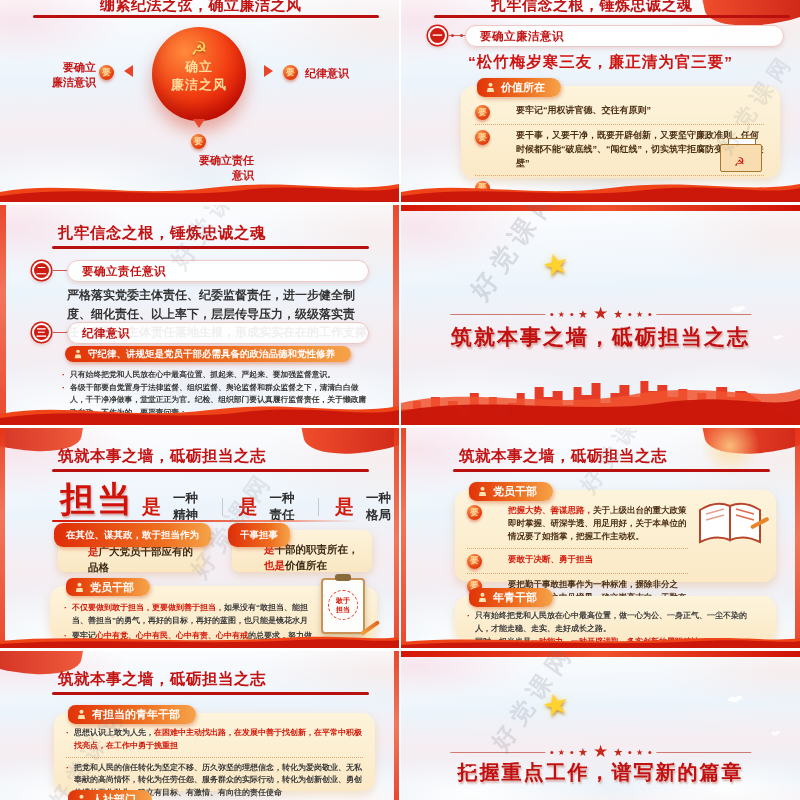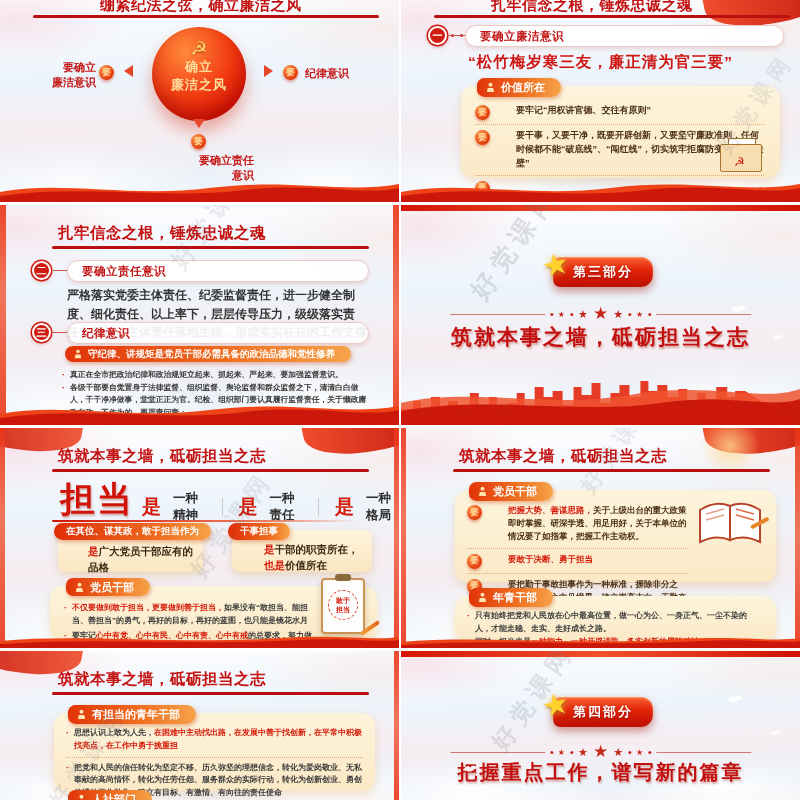"第三部分" div.banner { html: <div> <span>第三部分</span> </div> -> none }
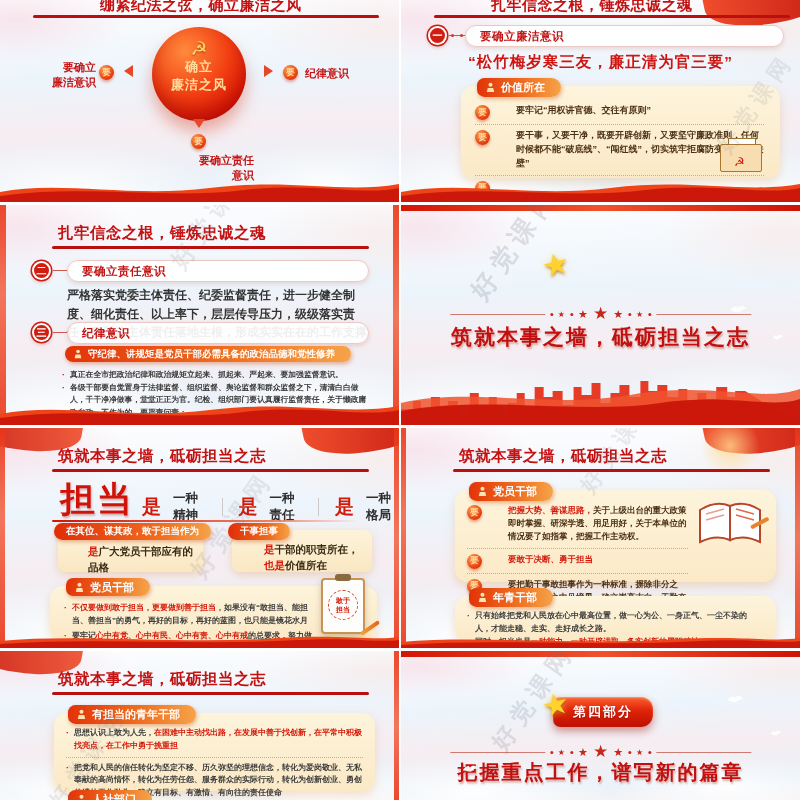"真正在全市把政治纪律和政治规矩立起来、抓起来、严起来、要加强监督意识。" span { text: 真正在全市把政治纪律和政治规矩立起来 -> 只有始终把党和人民放在心中最高位置 }
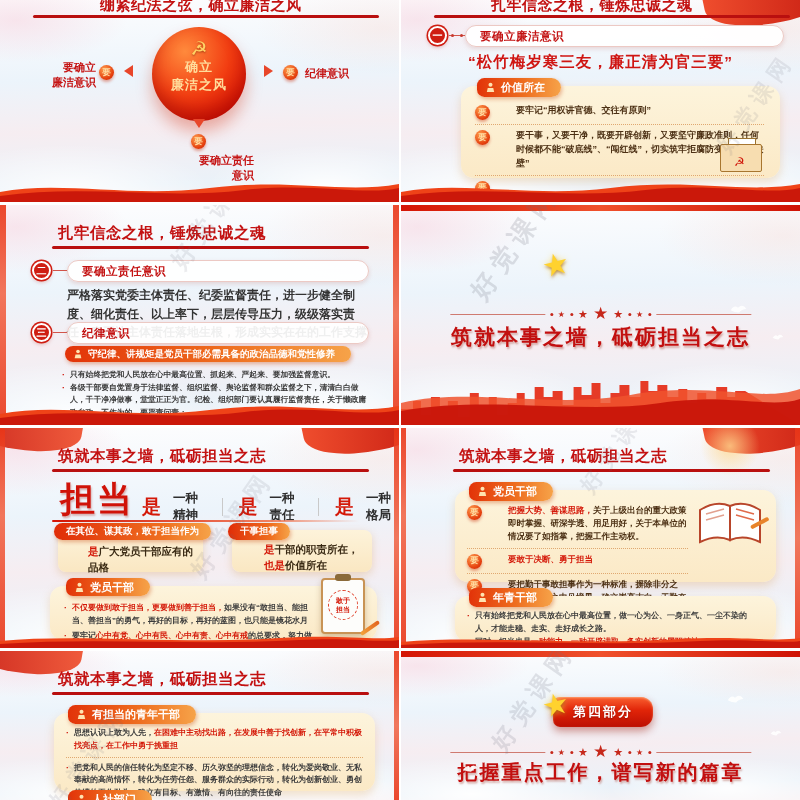"在其位、谋其政，敢于担当作为" .chead { height: 17px -> 24px }
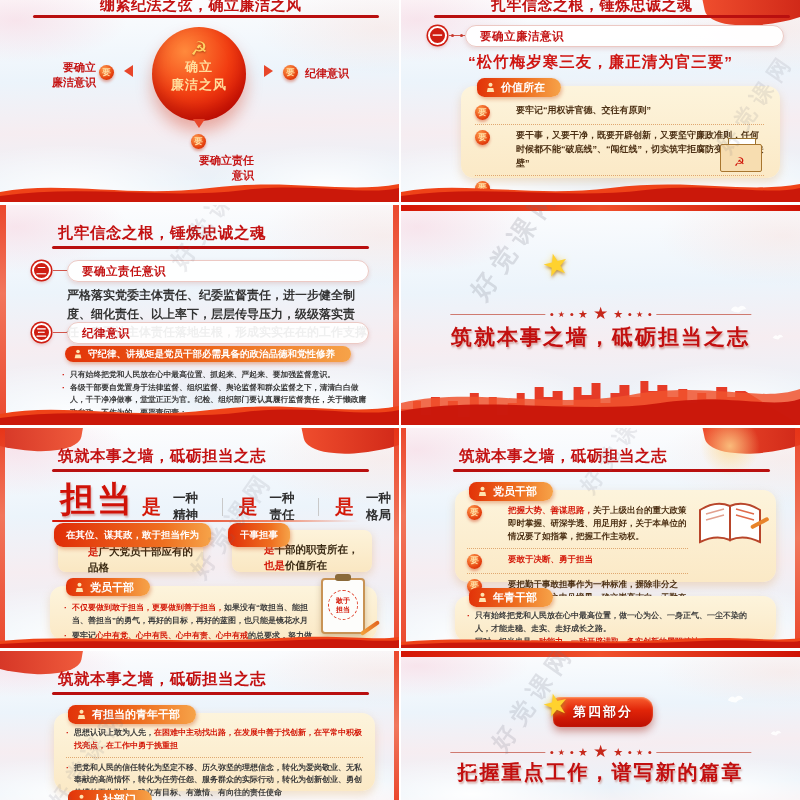"第四部分" div.banner { html: <div> <span>第四部分</span> </div> -> none }
